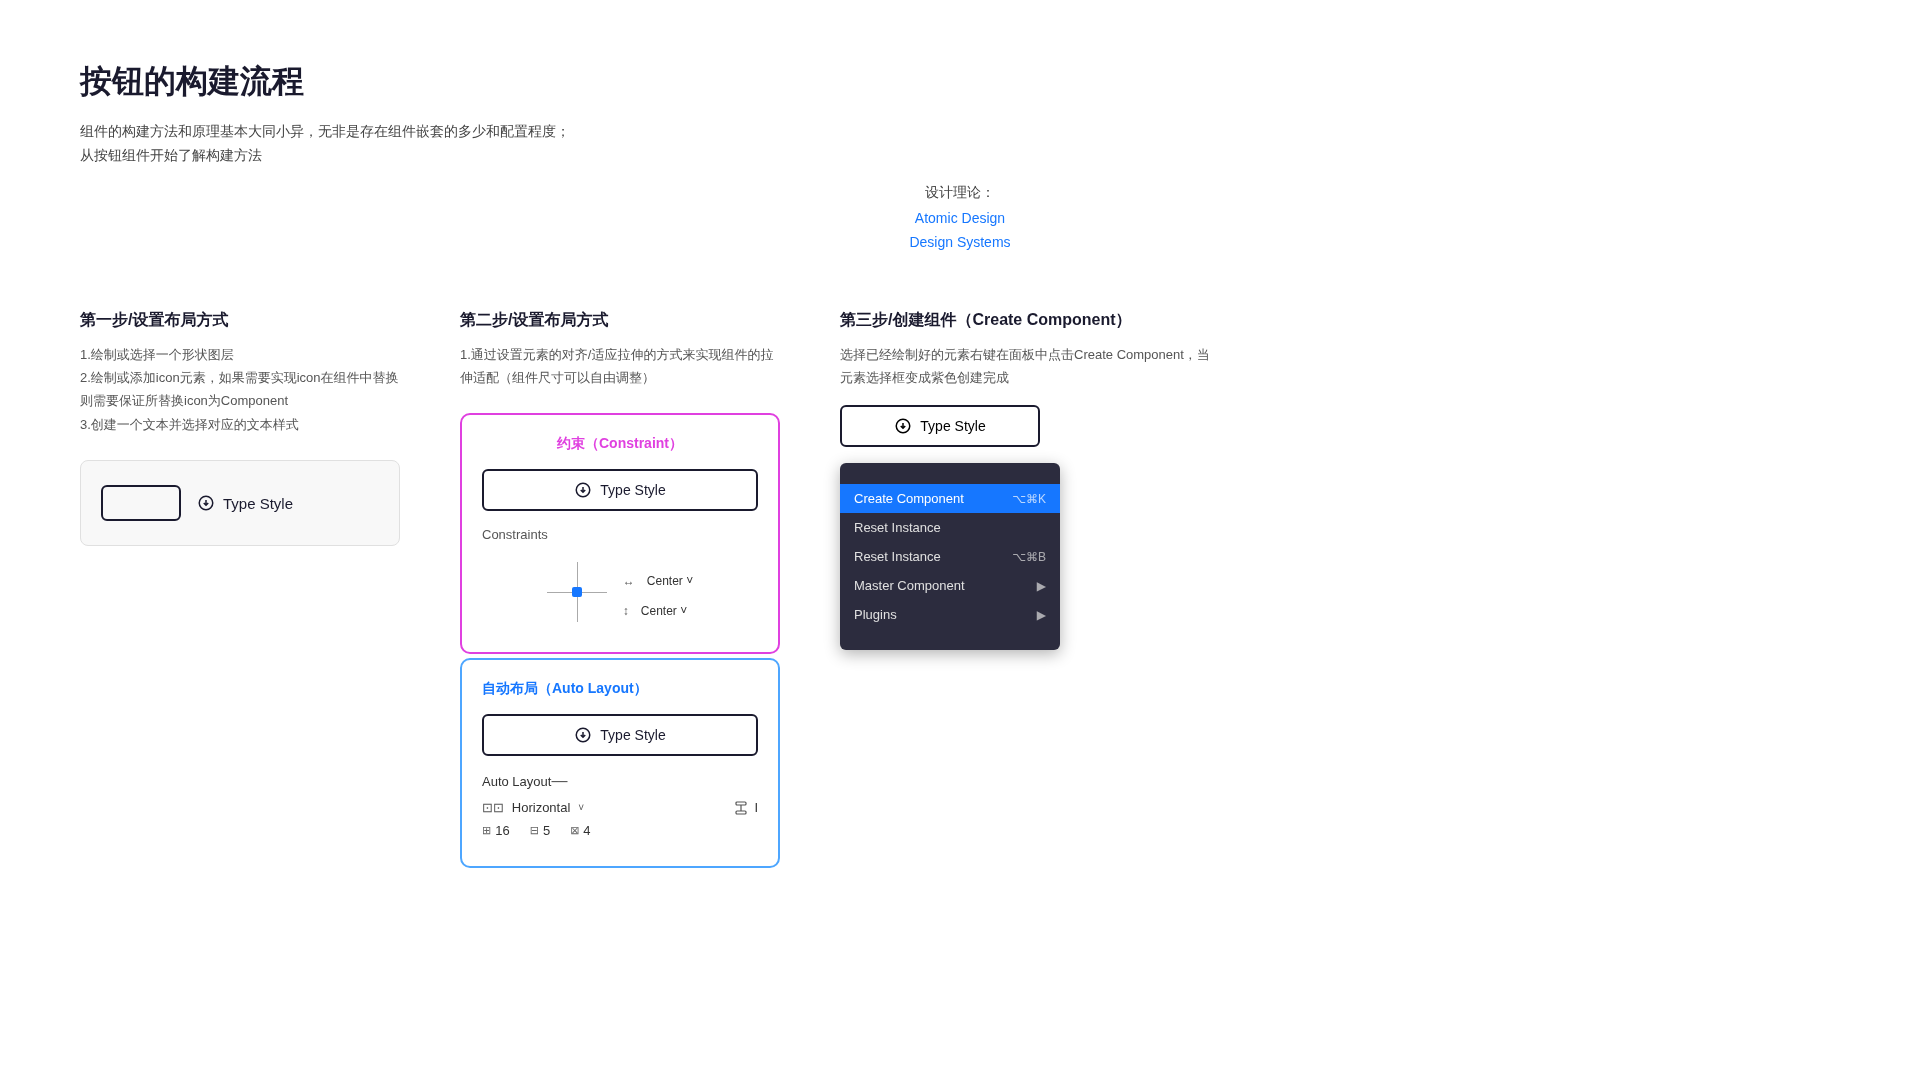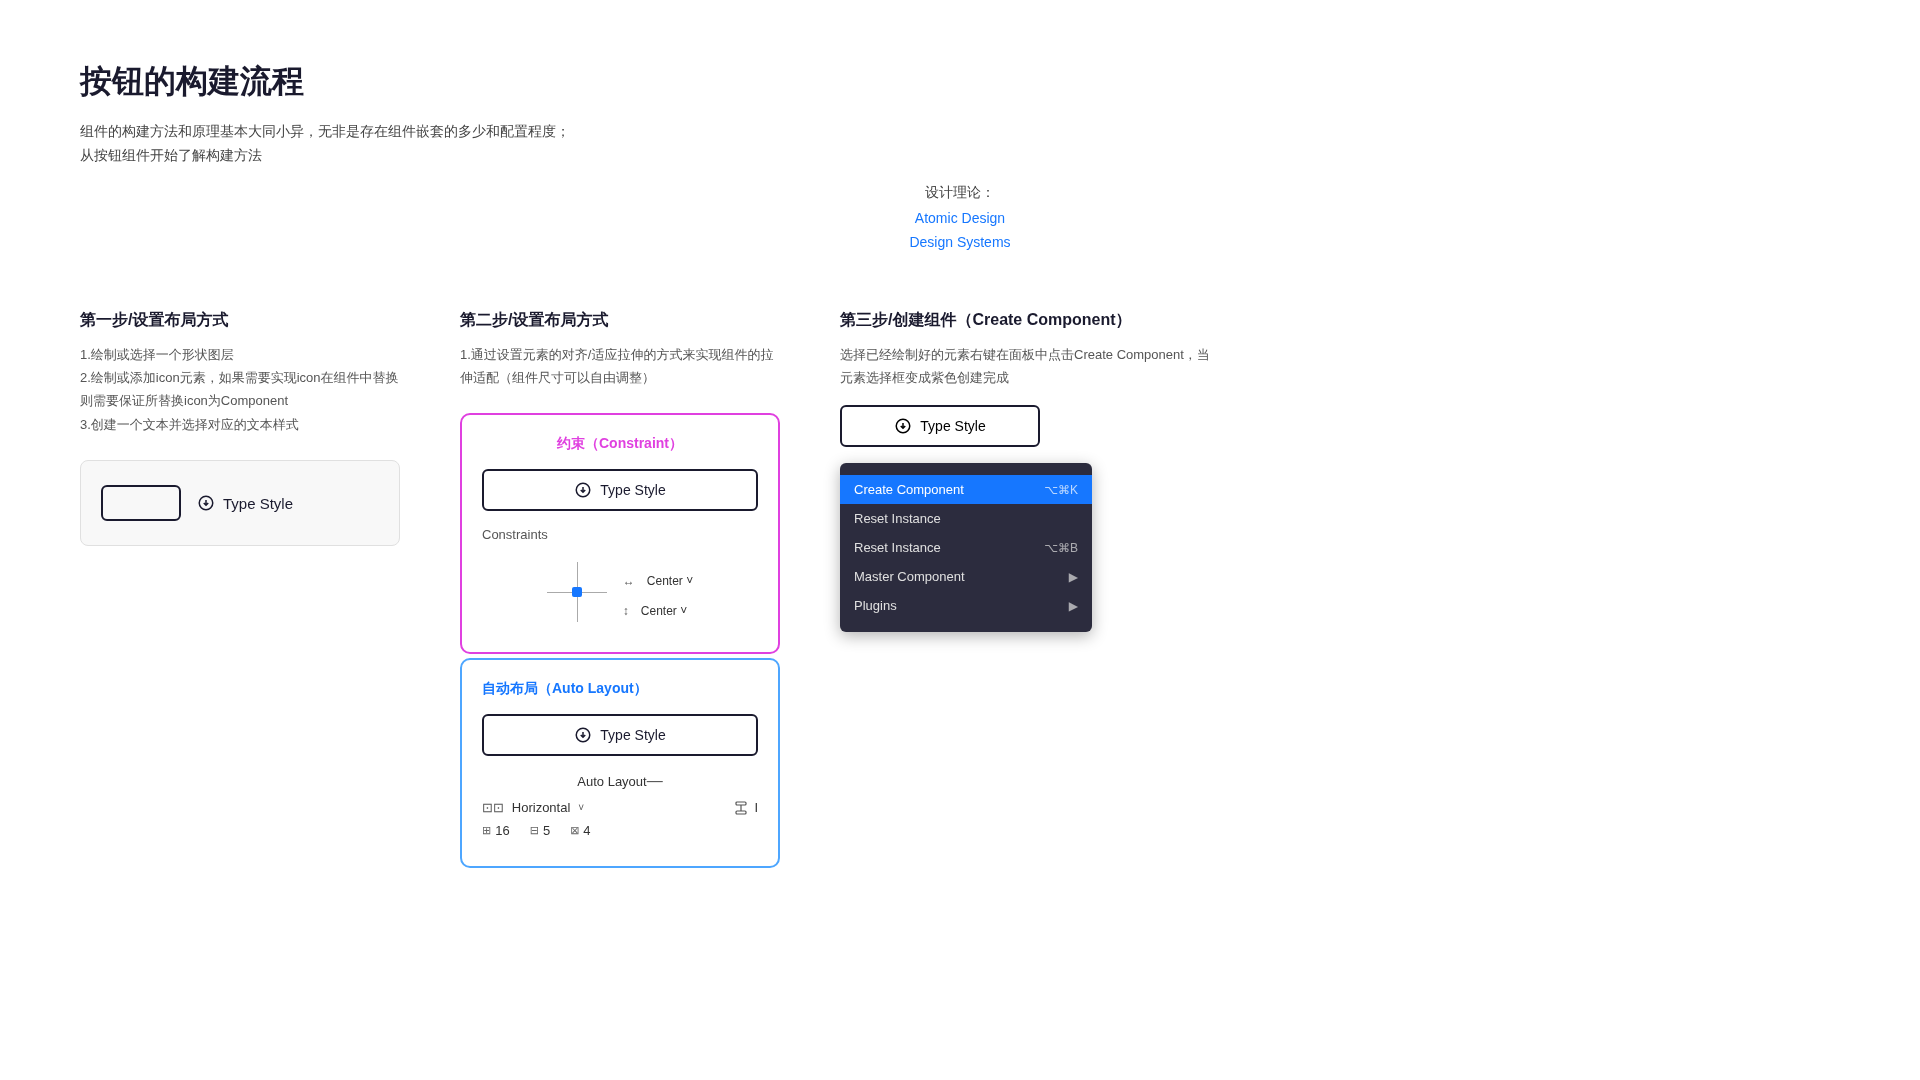"Create Component" .context-menu { padding: 12px 0 -> 21px 0; width: 252px -> 220px }
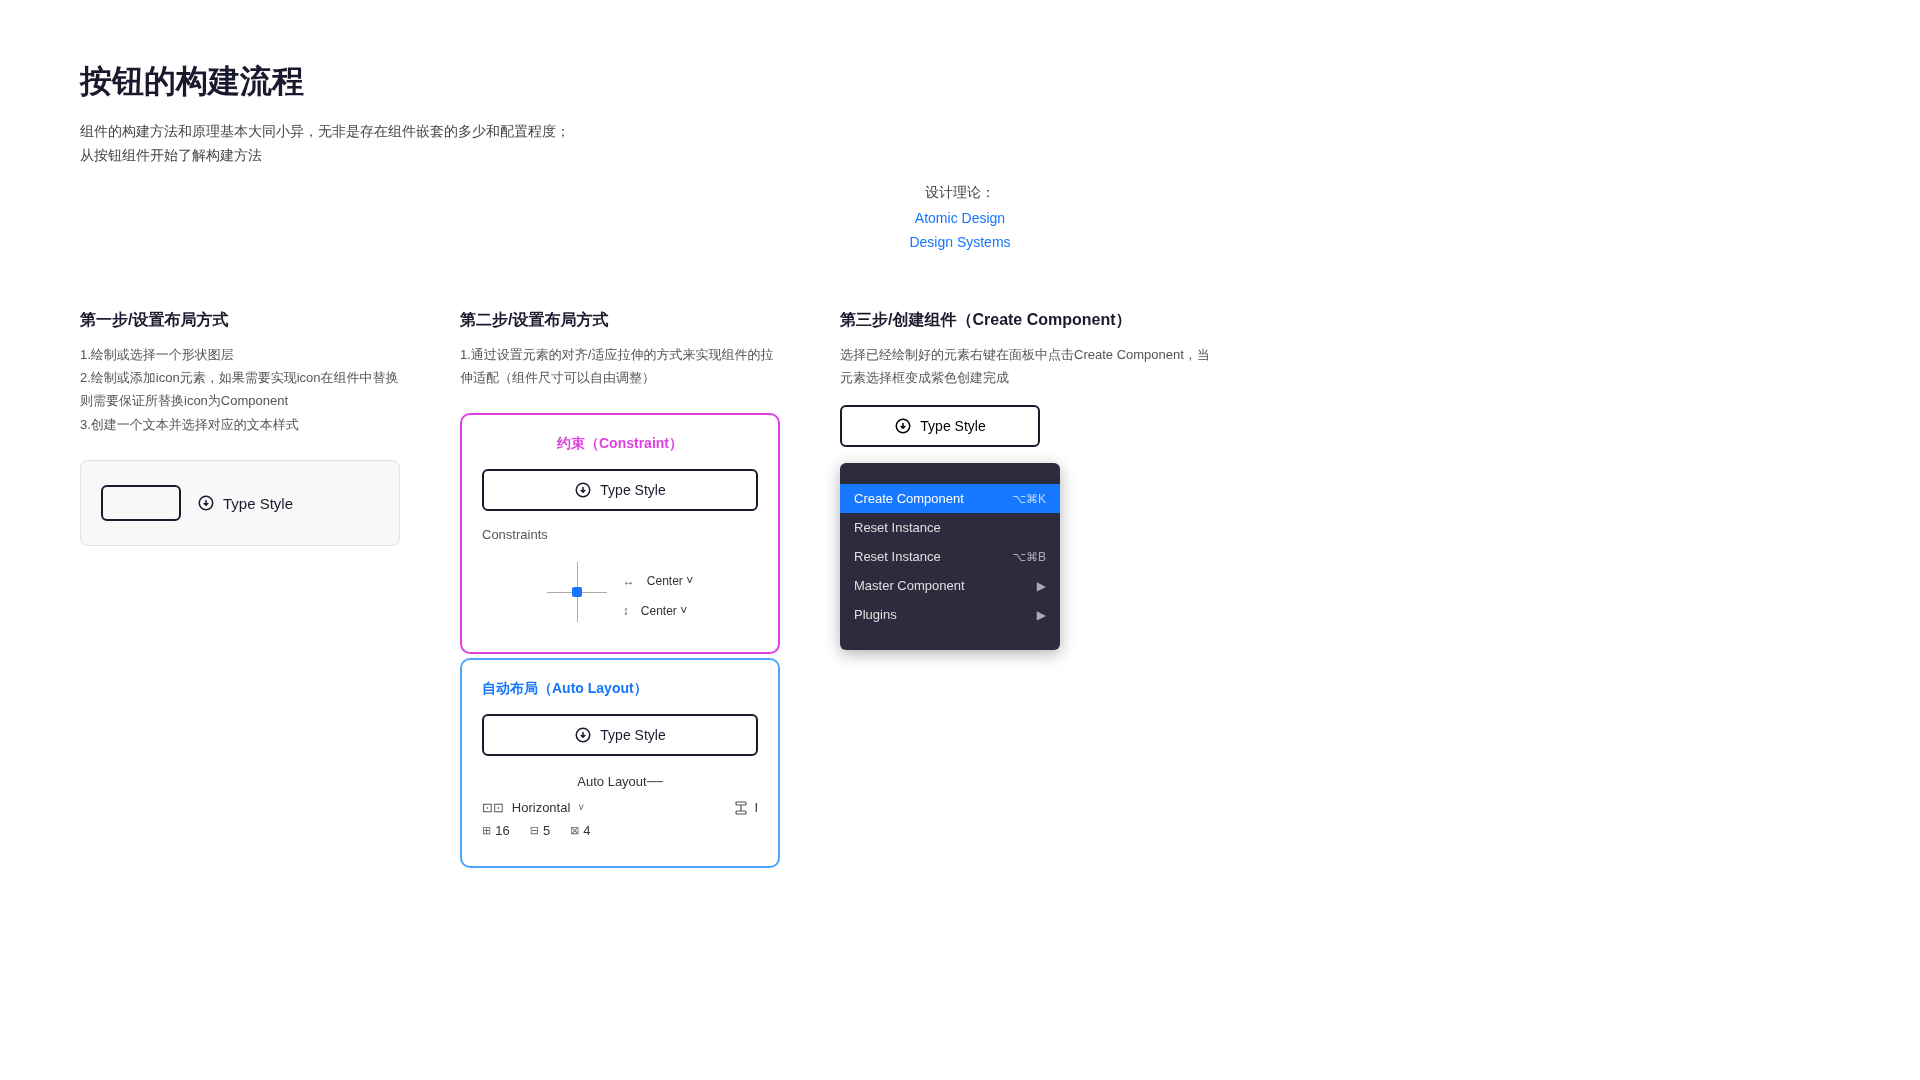"Auto Layout" .autolayout-header { justify-content: center -> flex-start }
